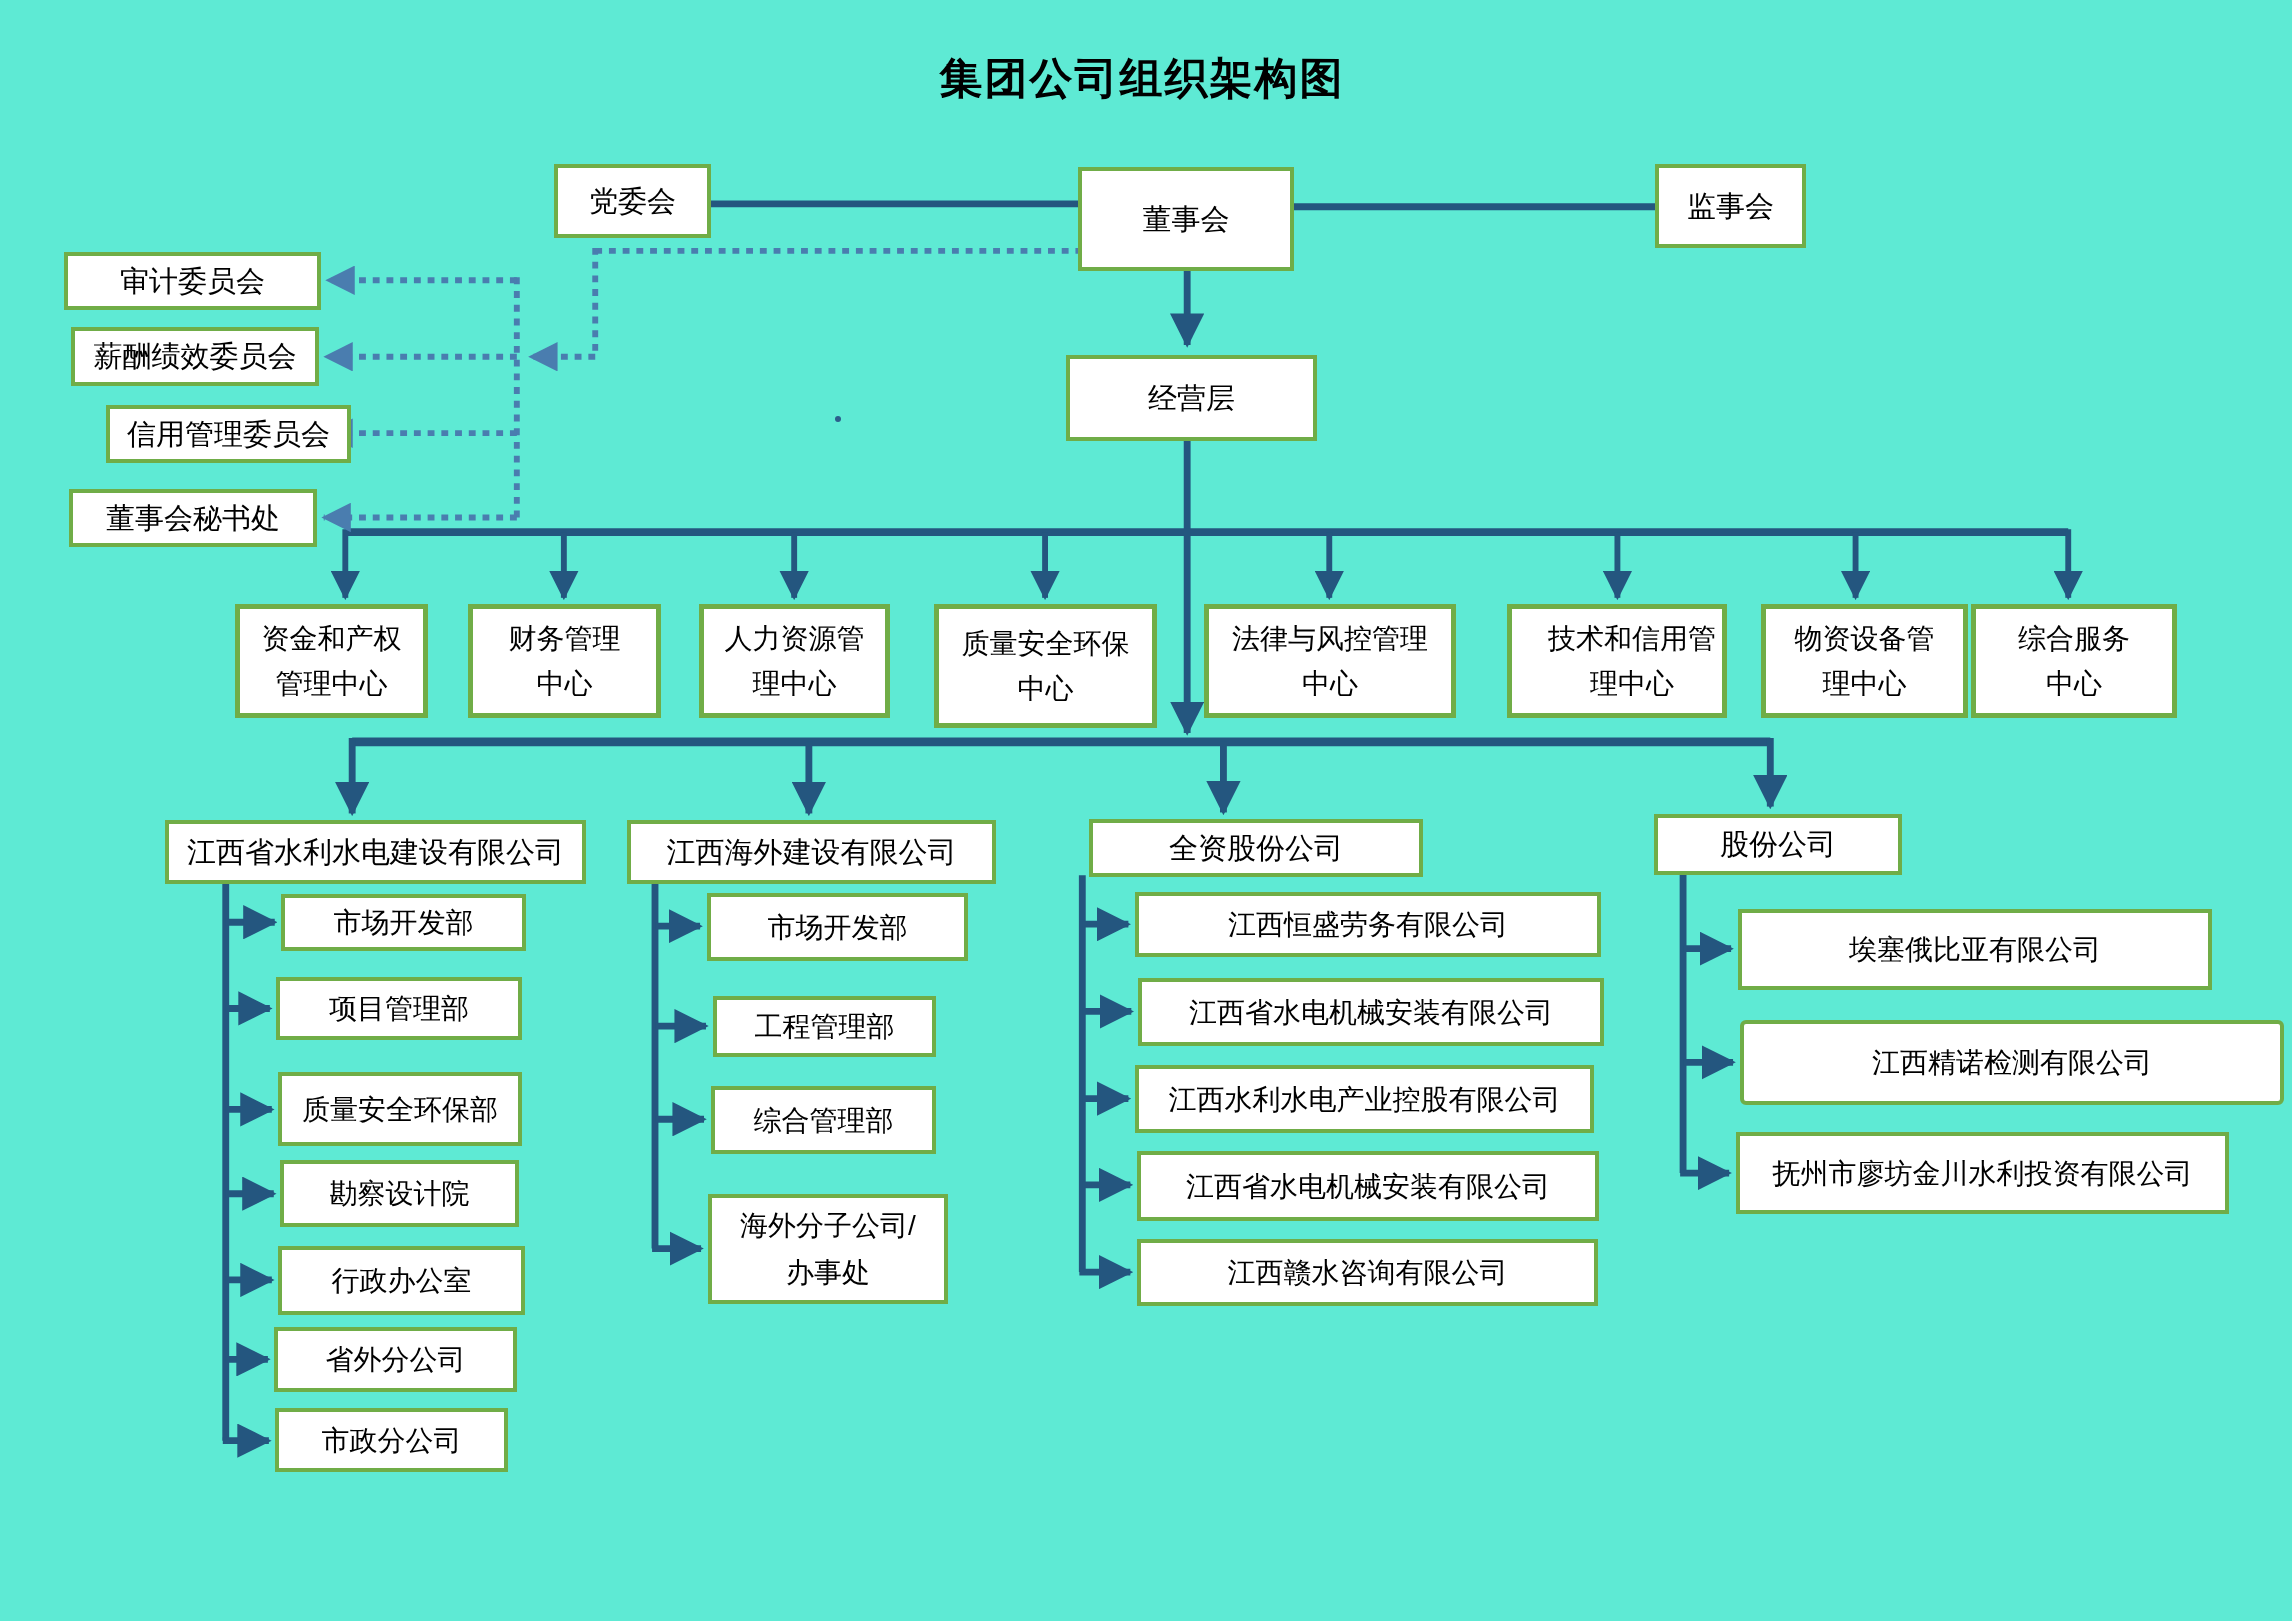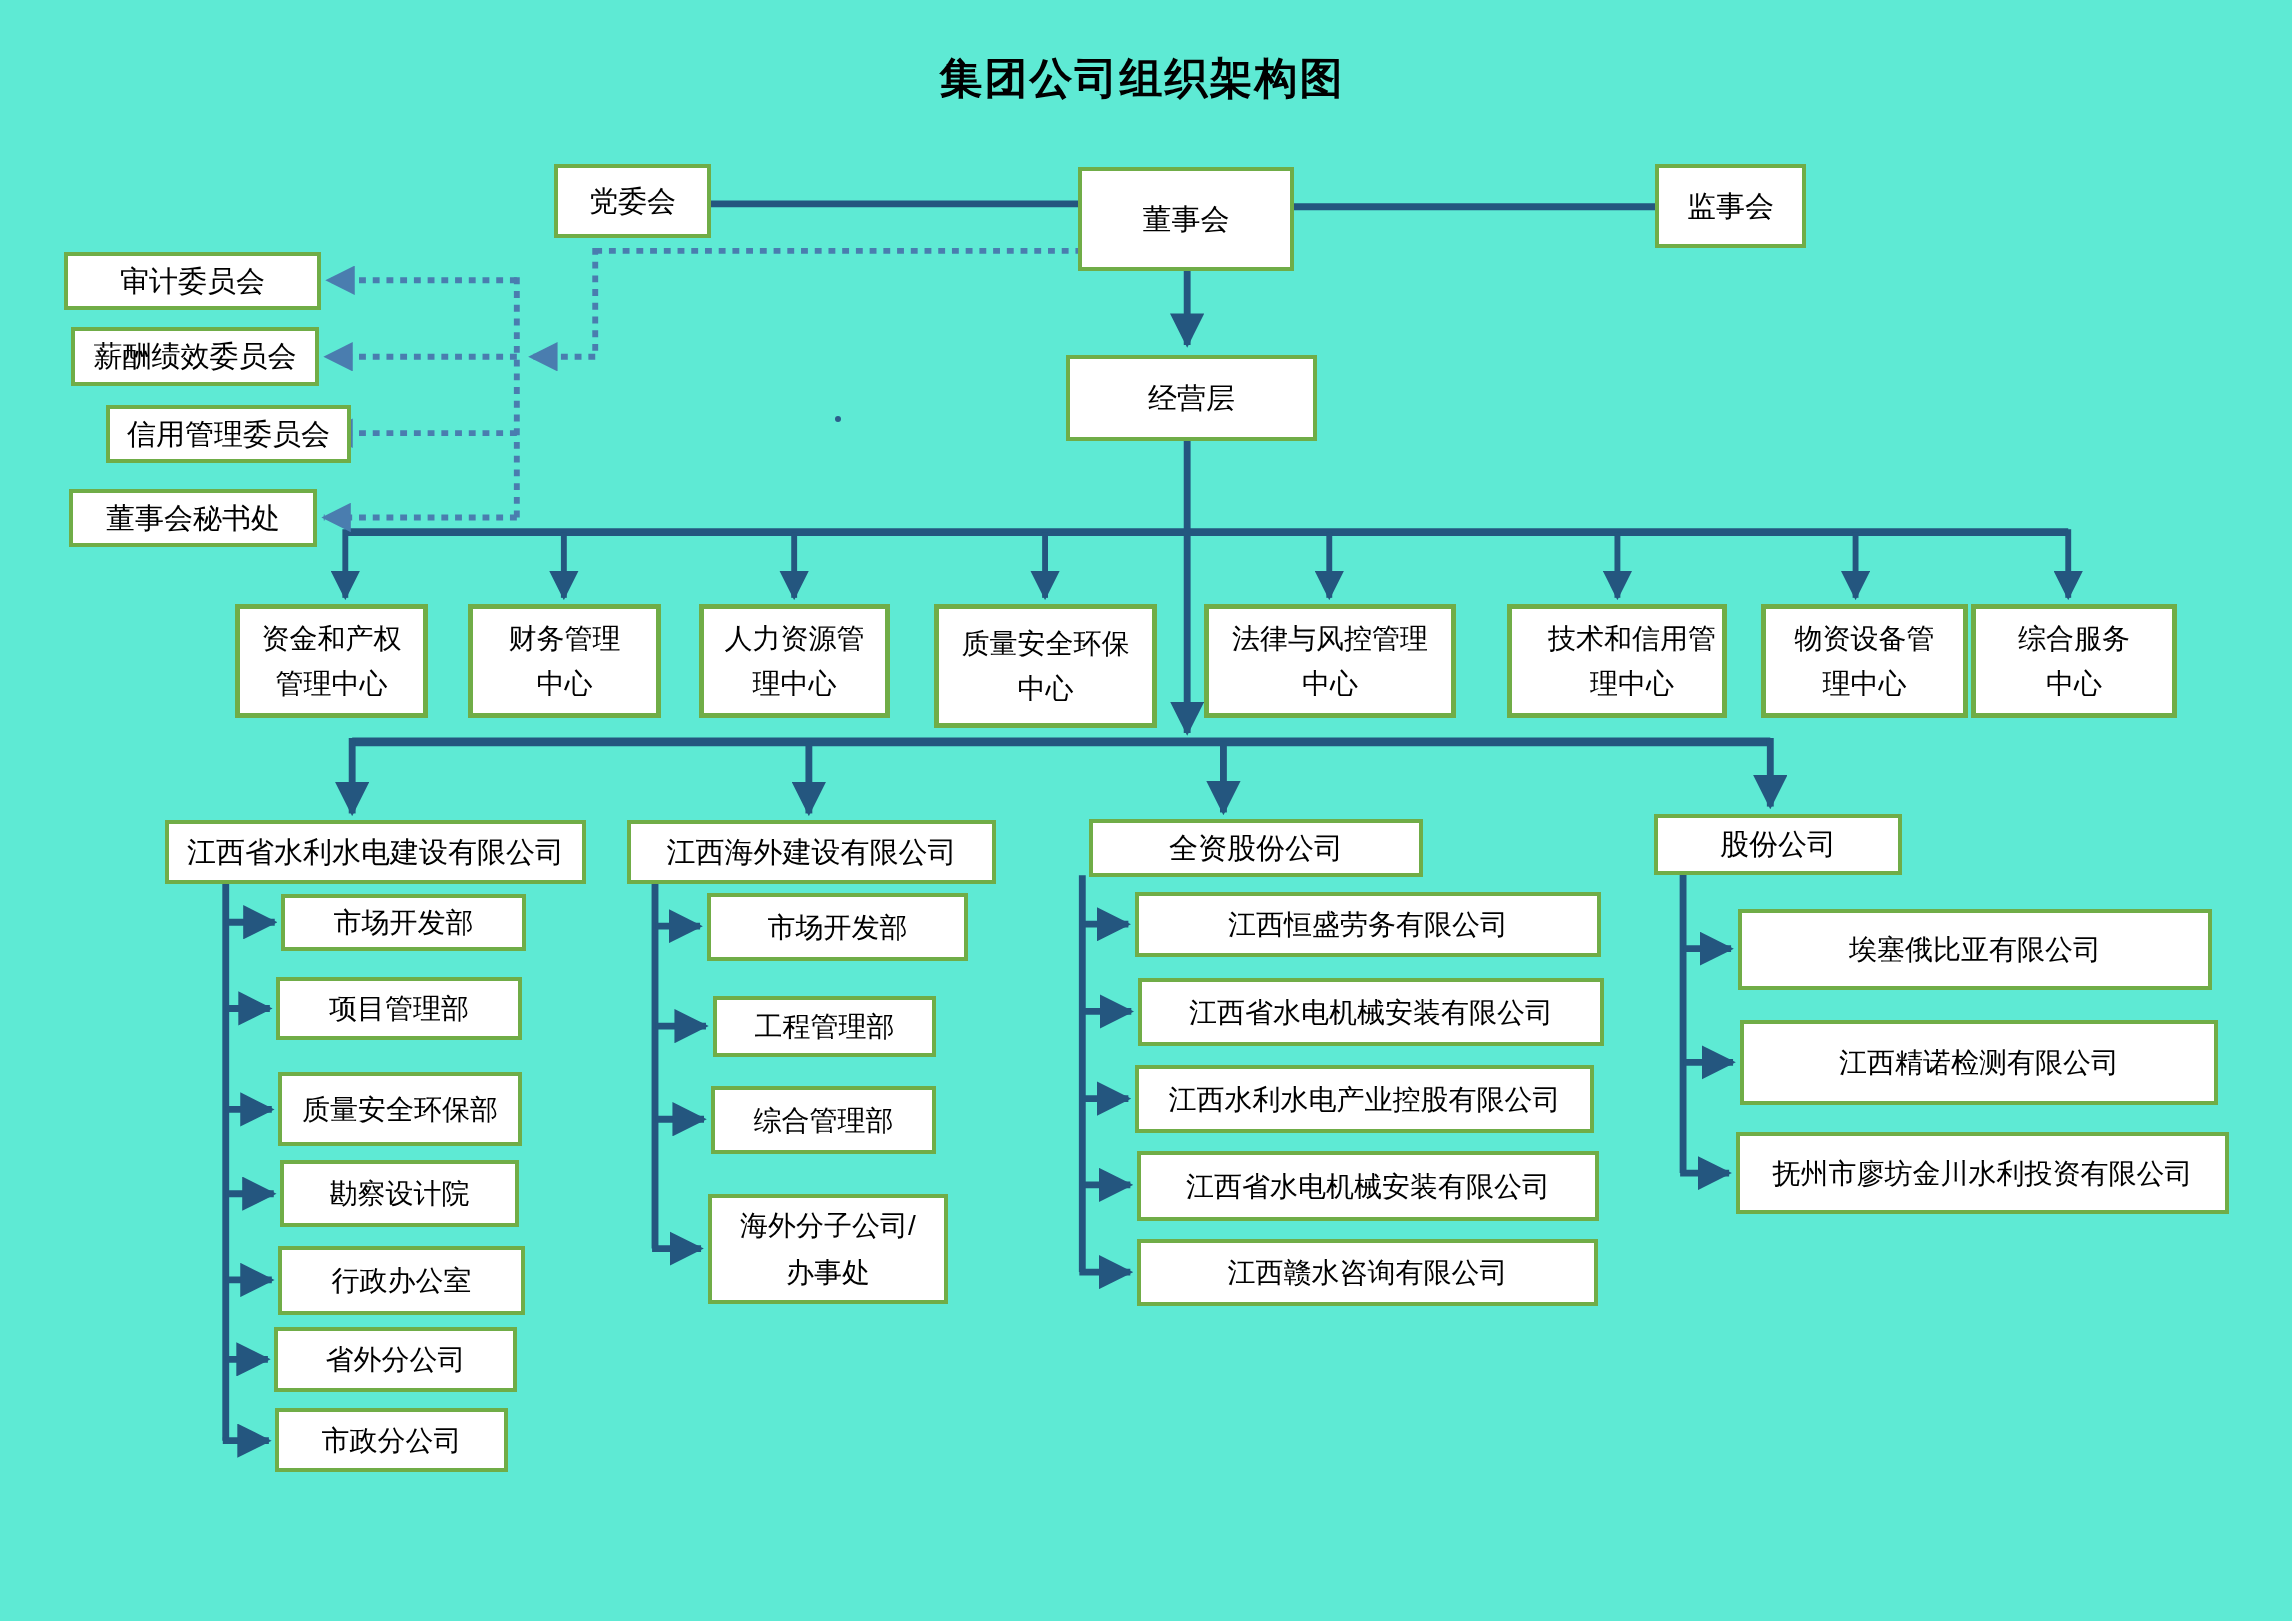"江西精诺检测有限公司" div.box { border-radius: none -> 6px; width: 478px -> 544px }
